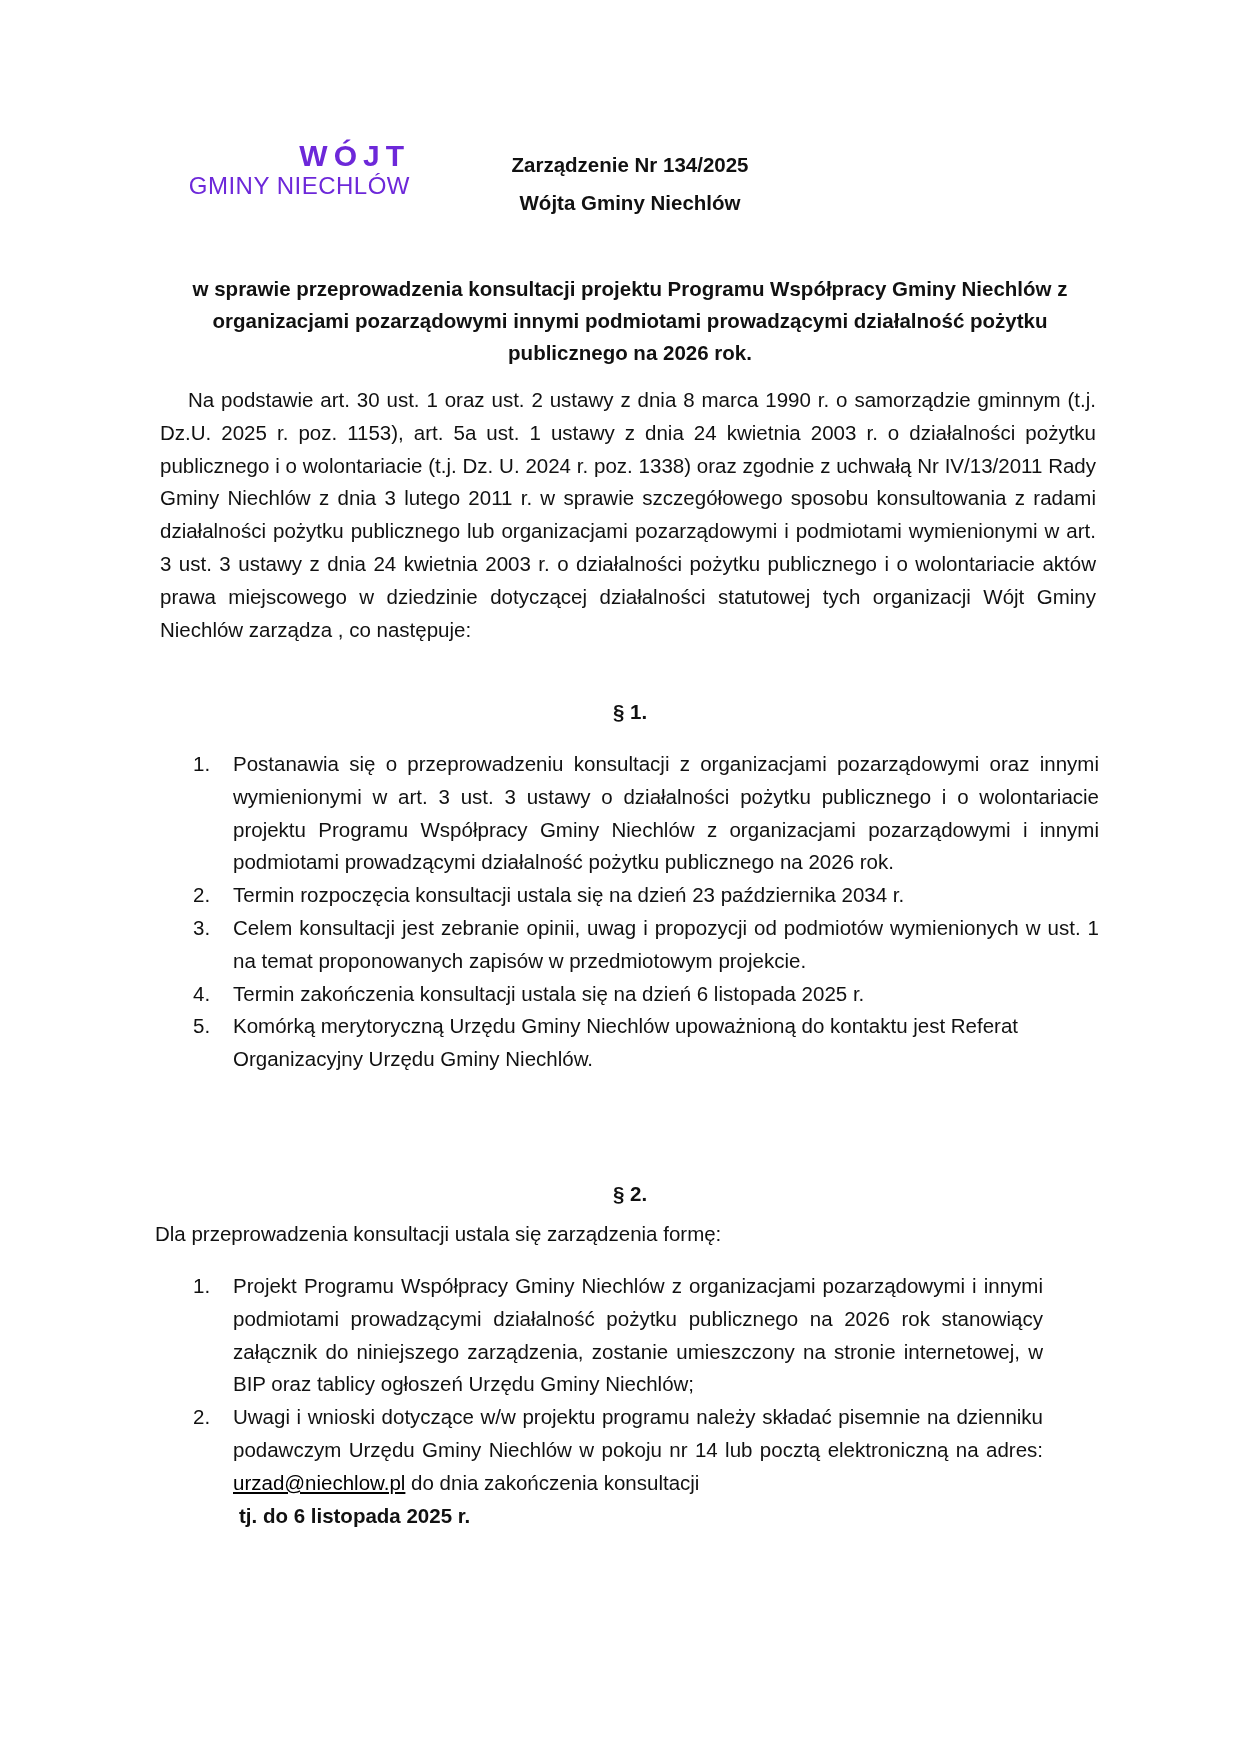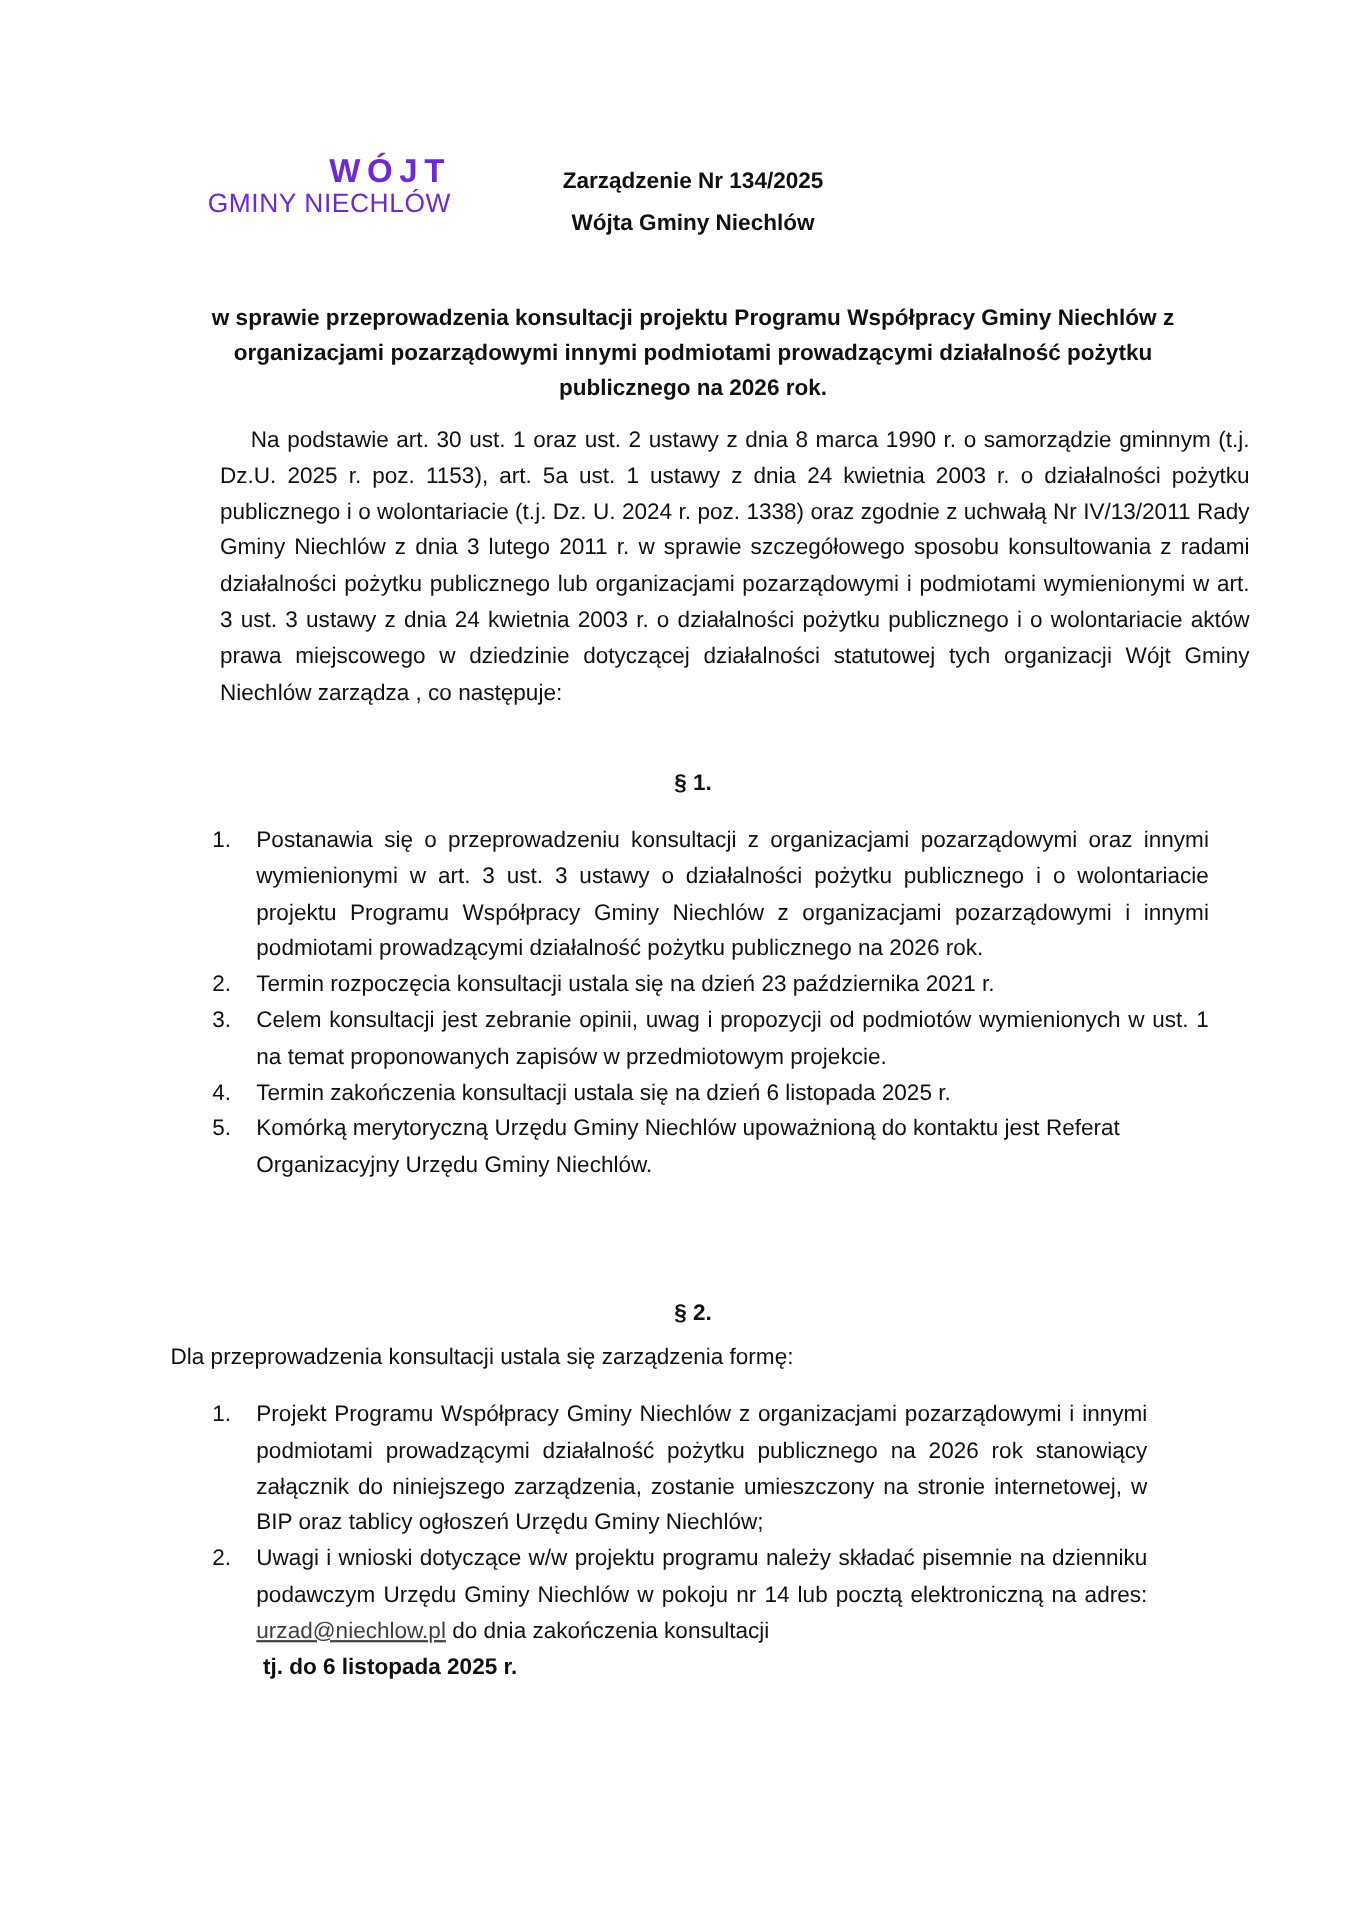"Na podstawie art. 30 ust." .body-text { margin-left: 40px -> none }
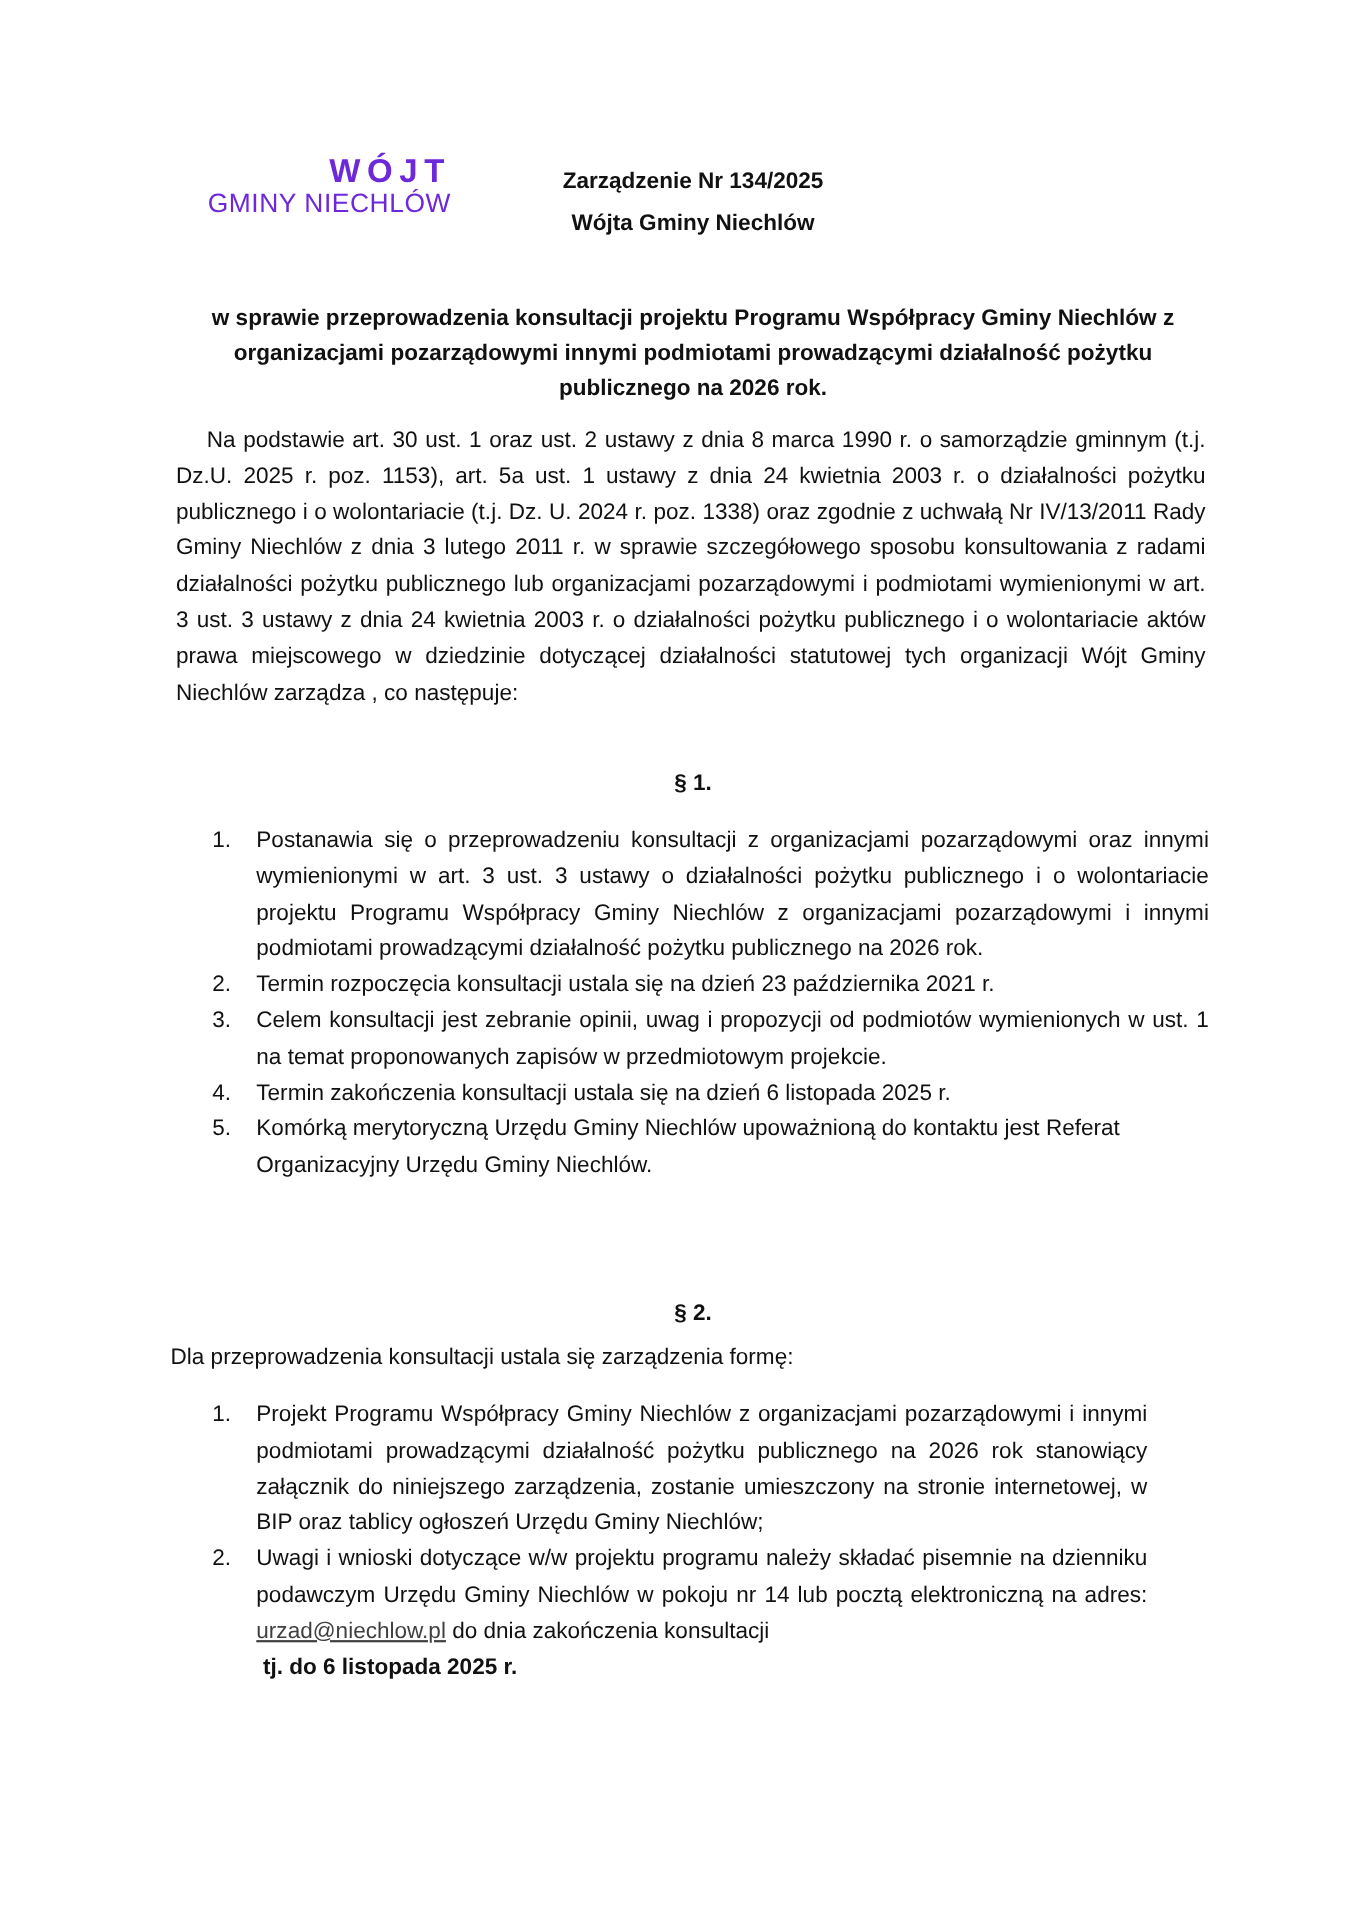"Termin rozpoczęcia konsultacji ustala" span { text: 2021 -> 2034 }
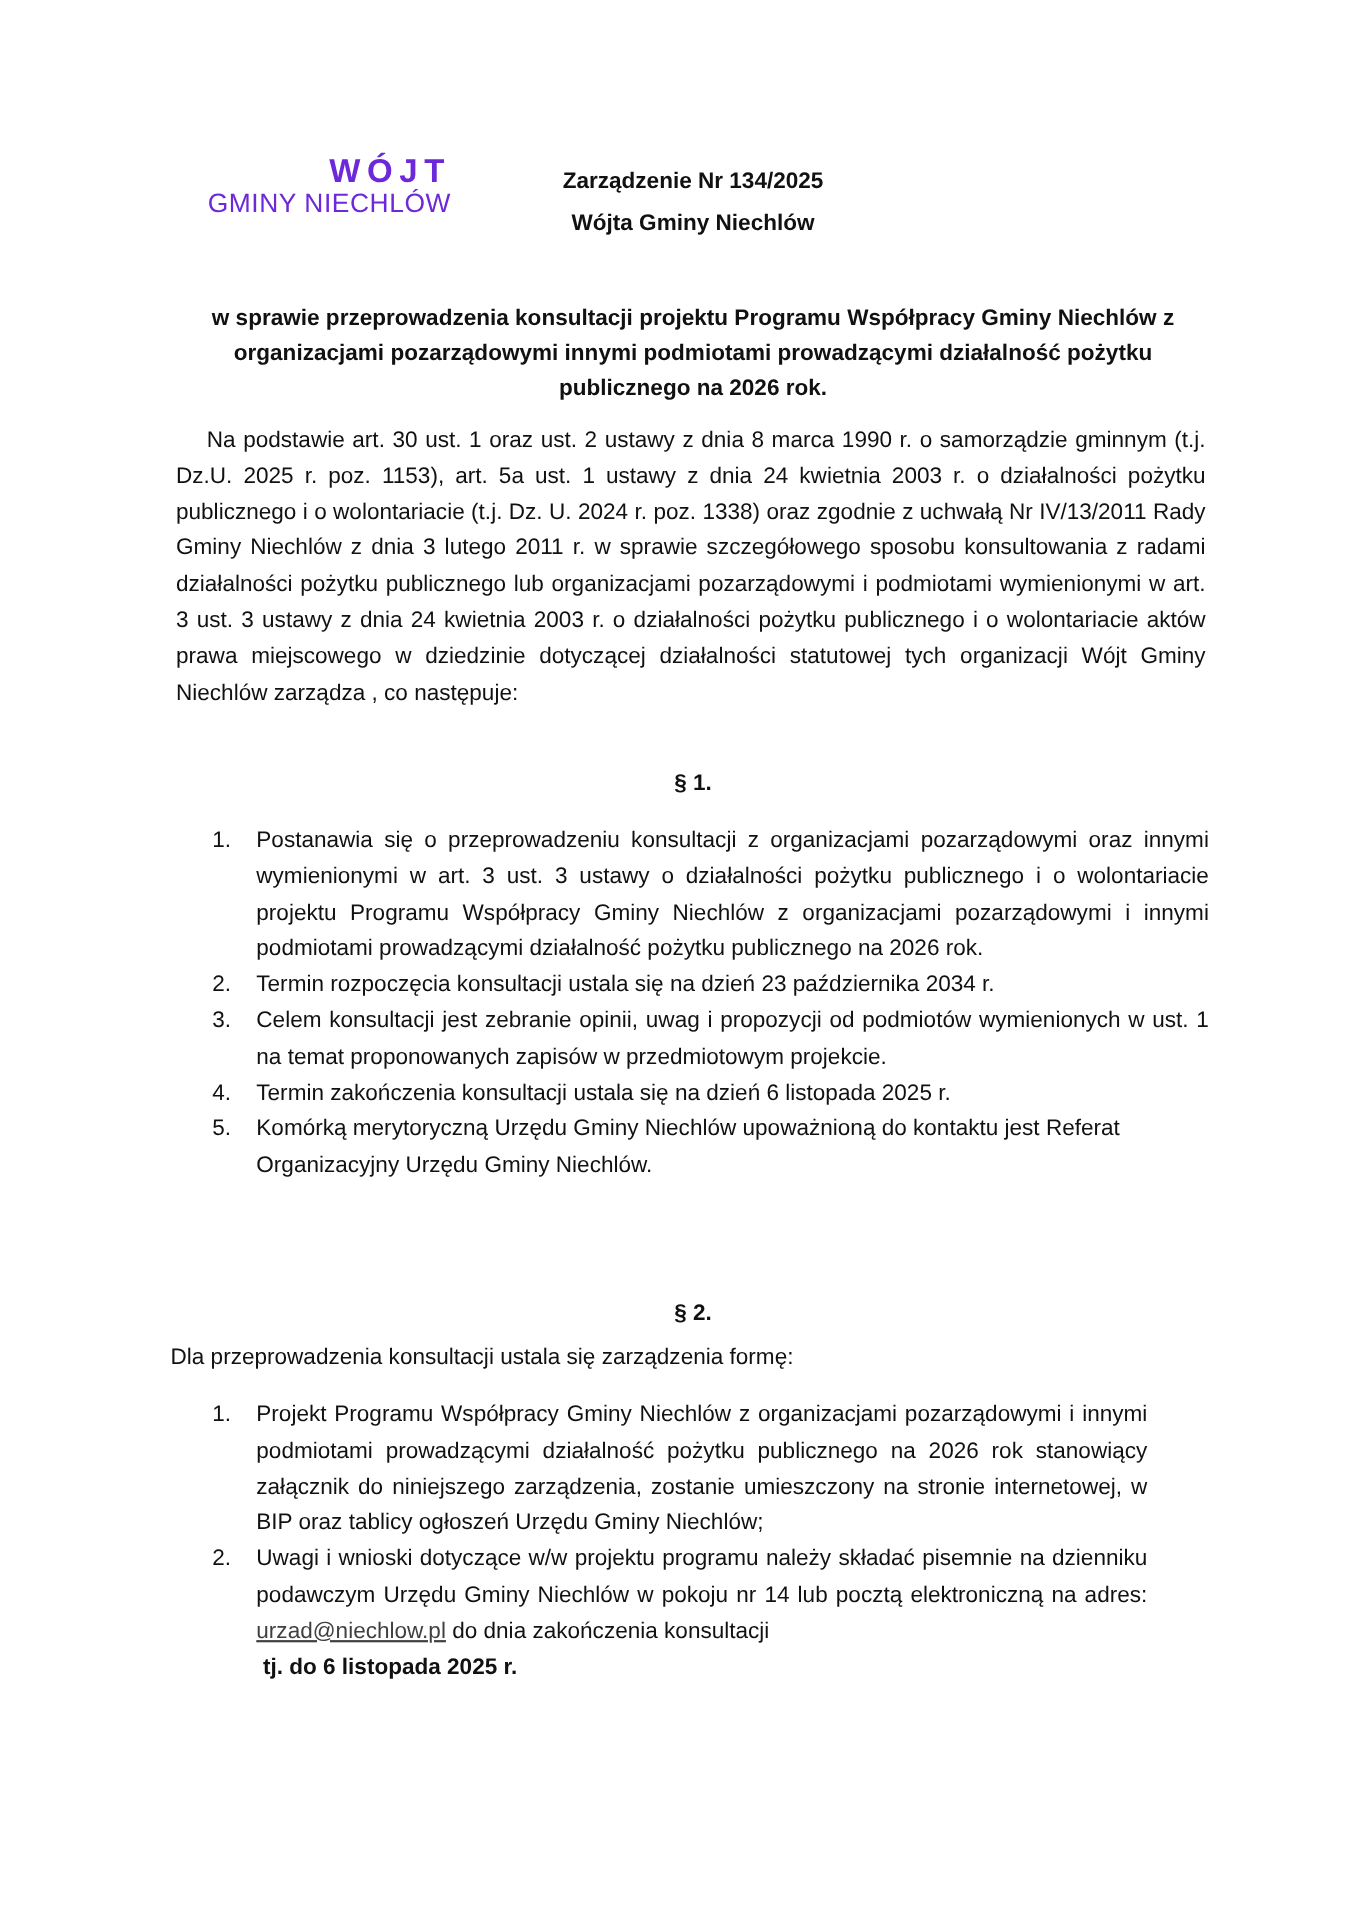"urzad@niechlow.pl" .email { color: #404040 -> #000000 }
